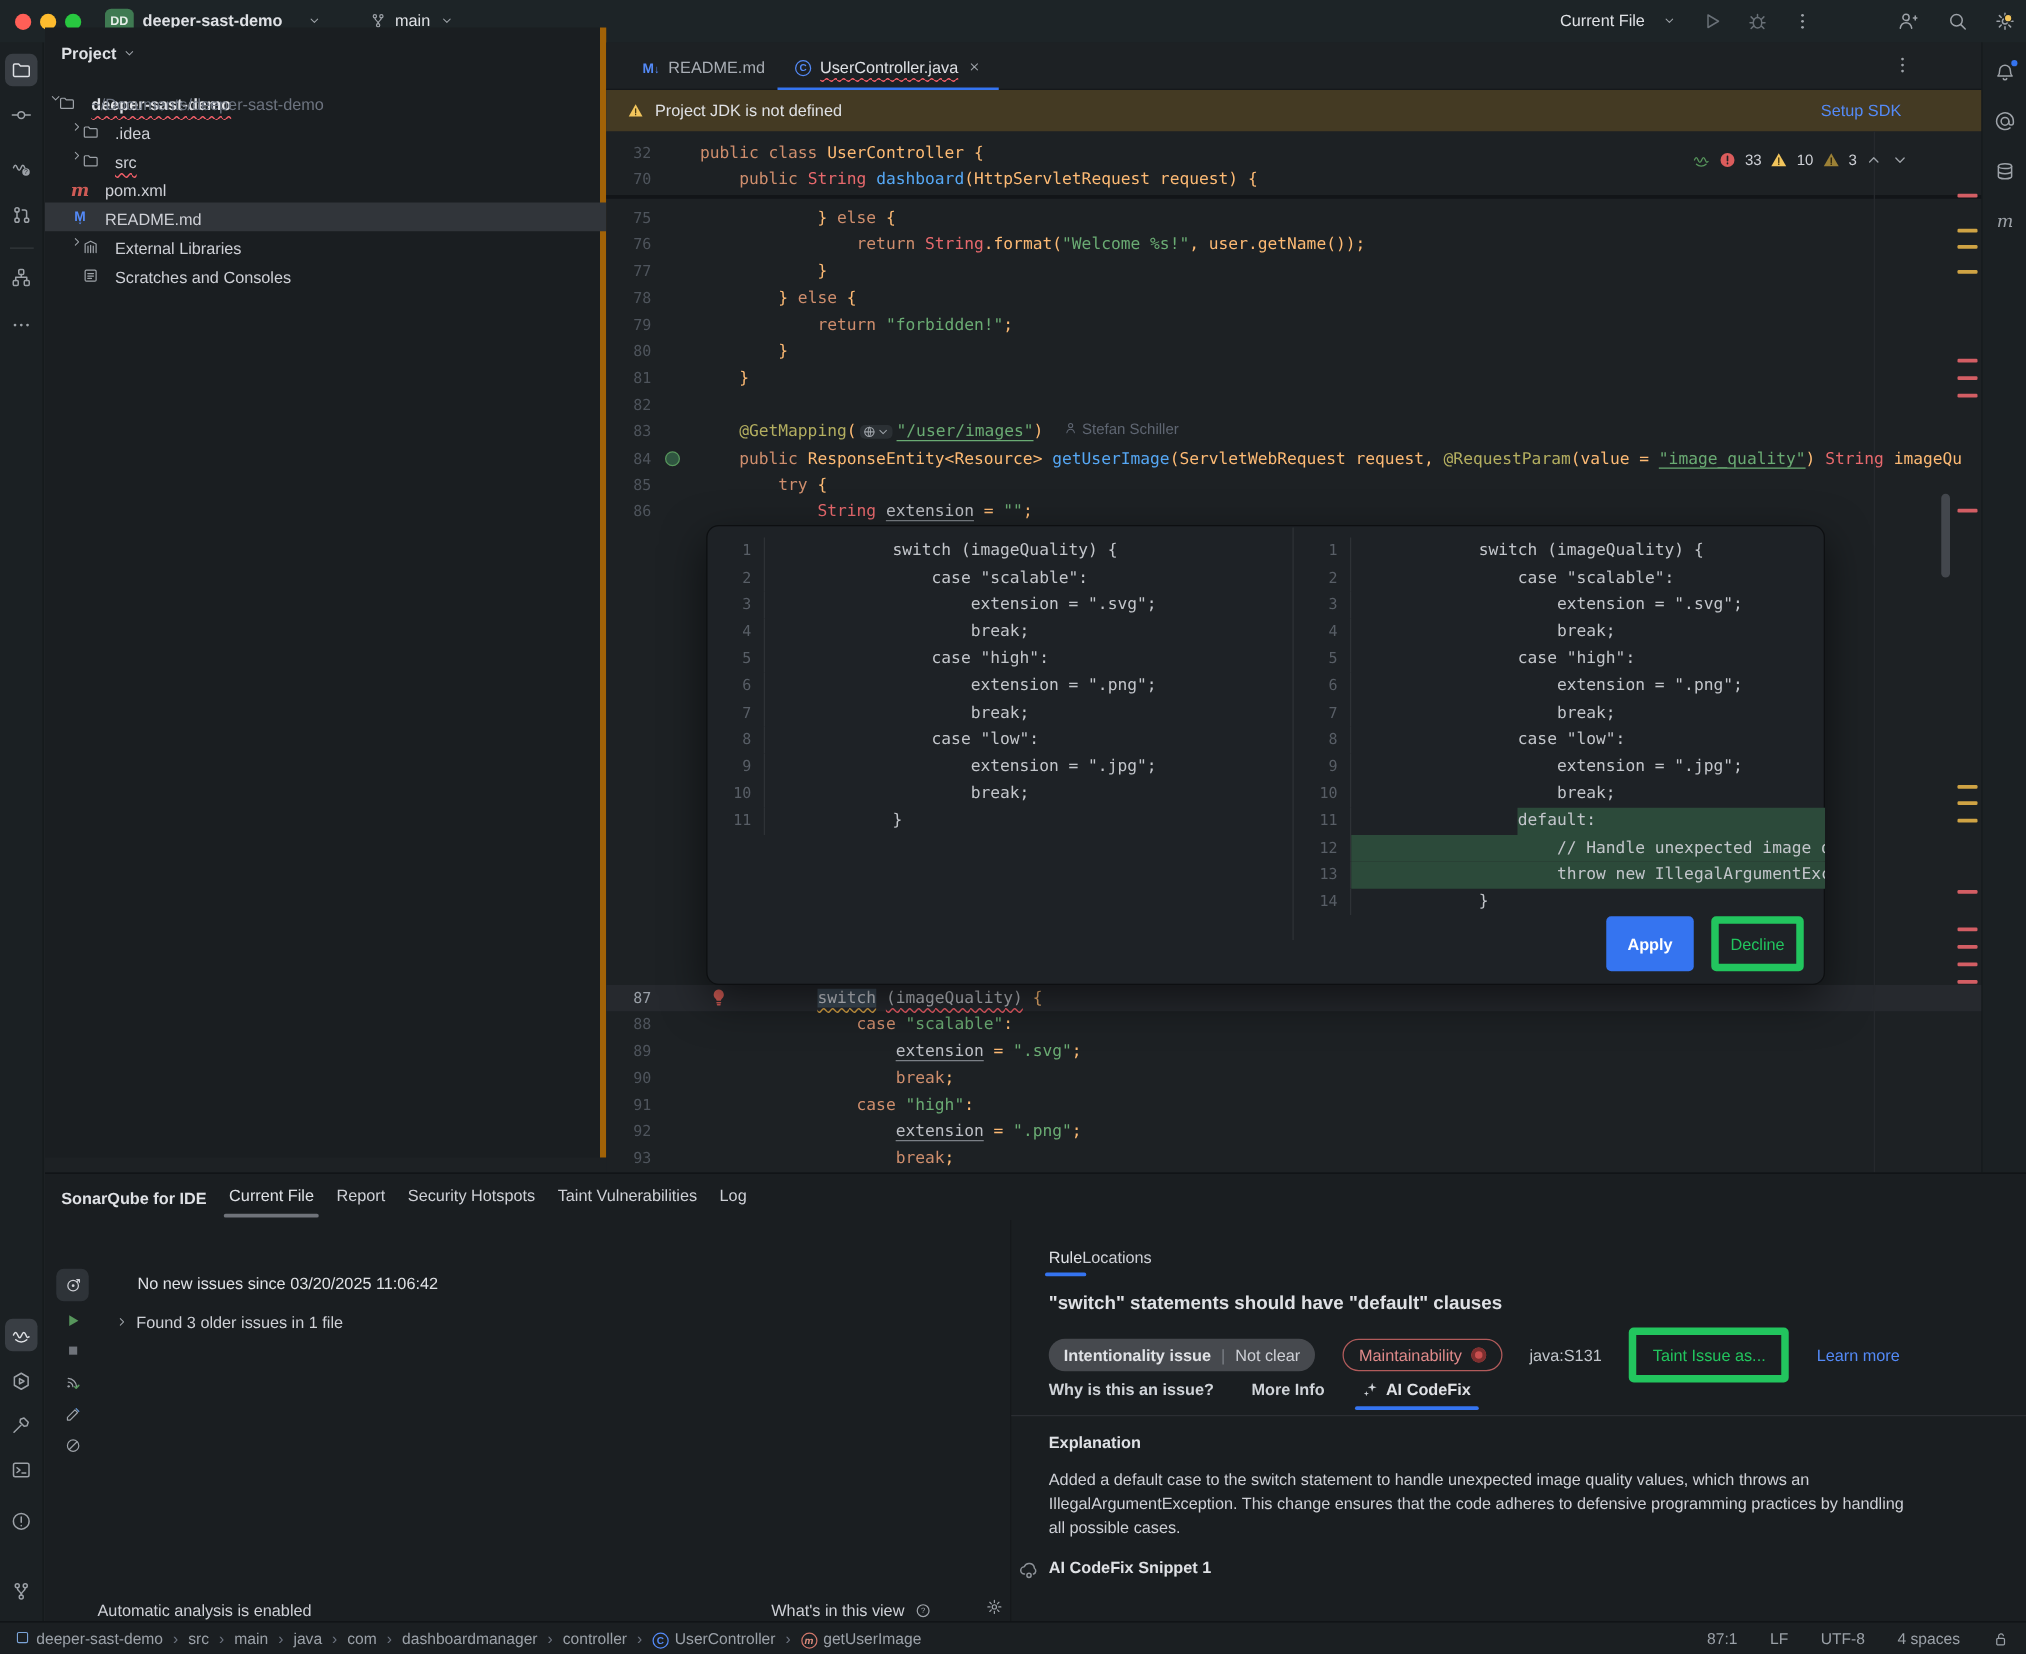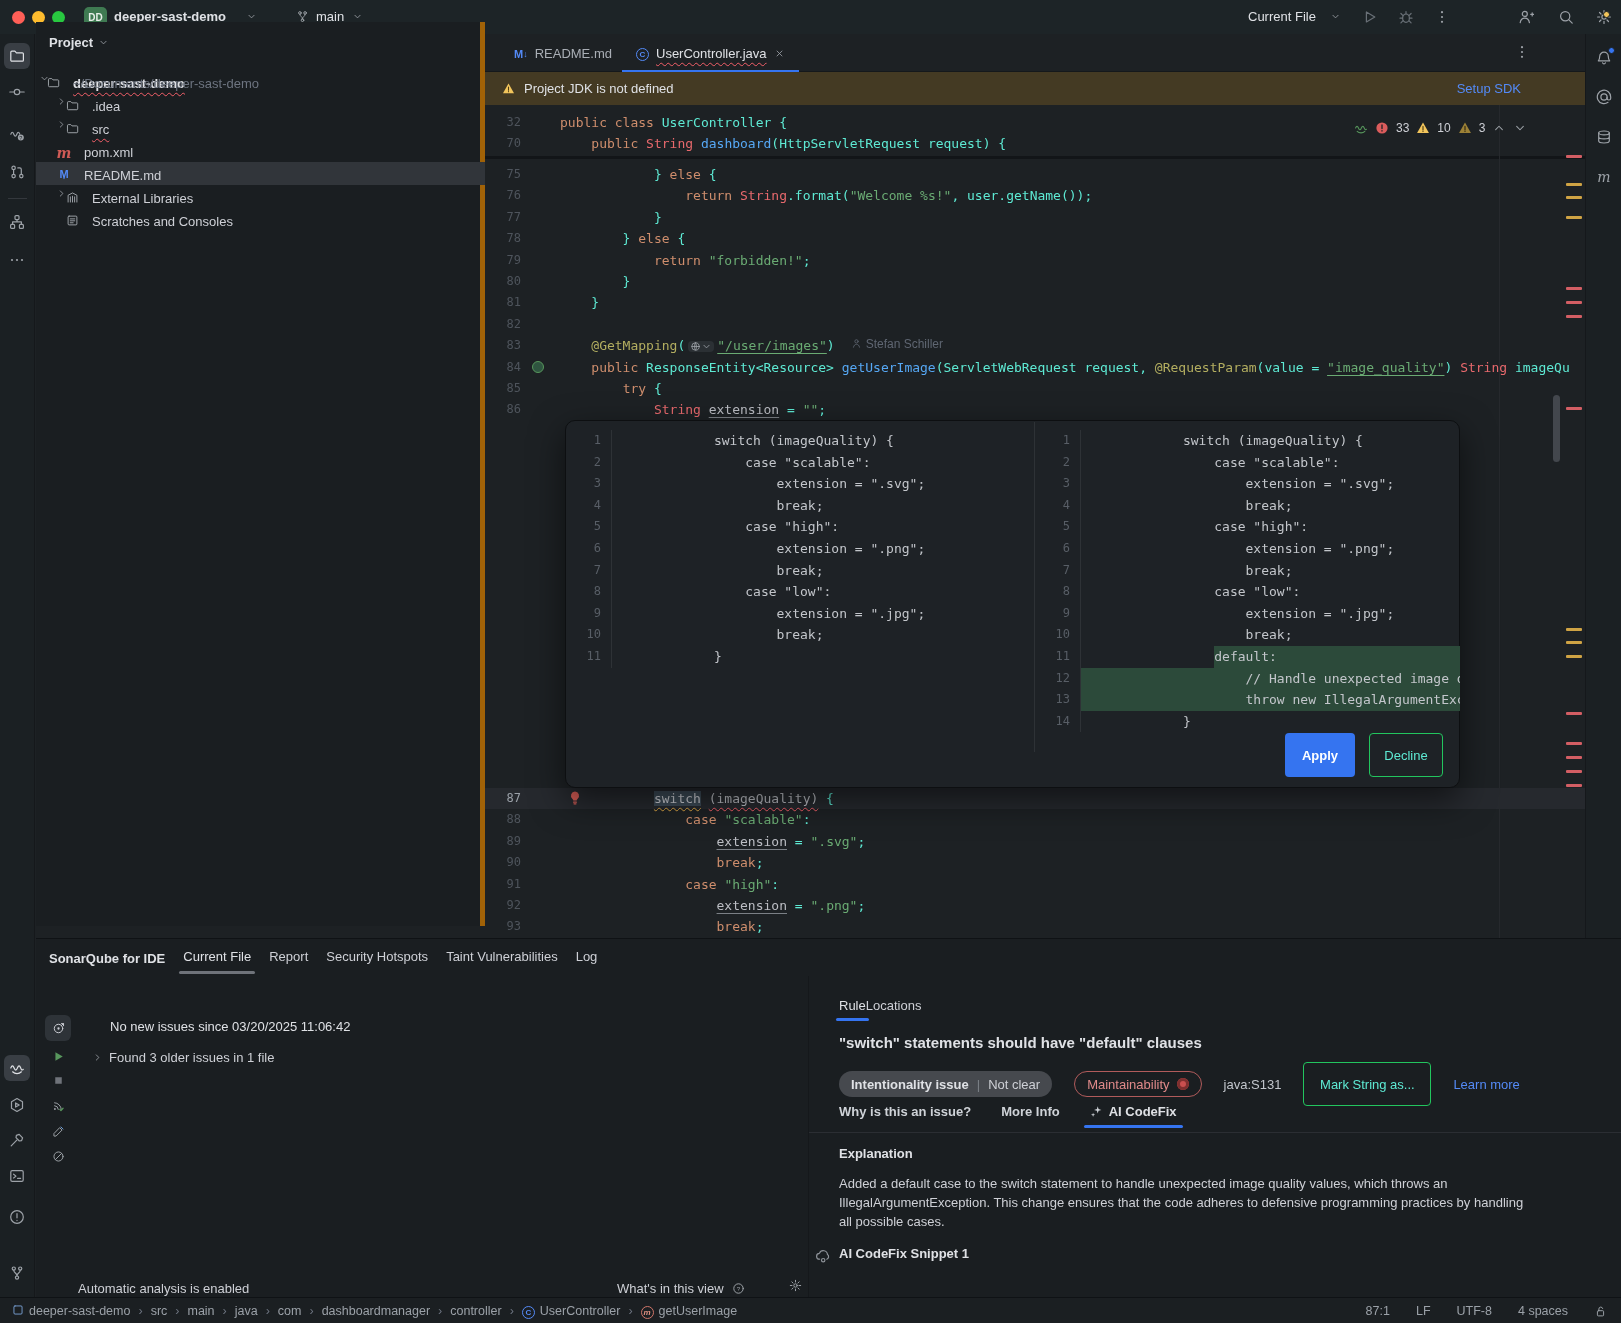"UserController {" .tk-p { color: #5eead4 -> #fdba74 }
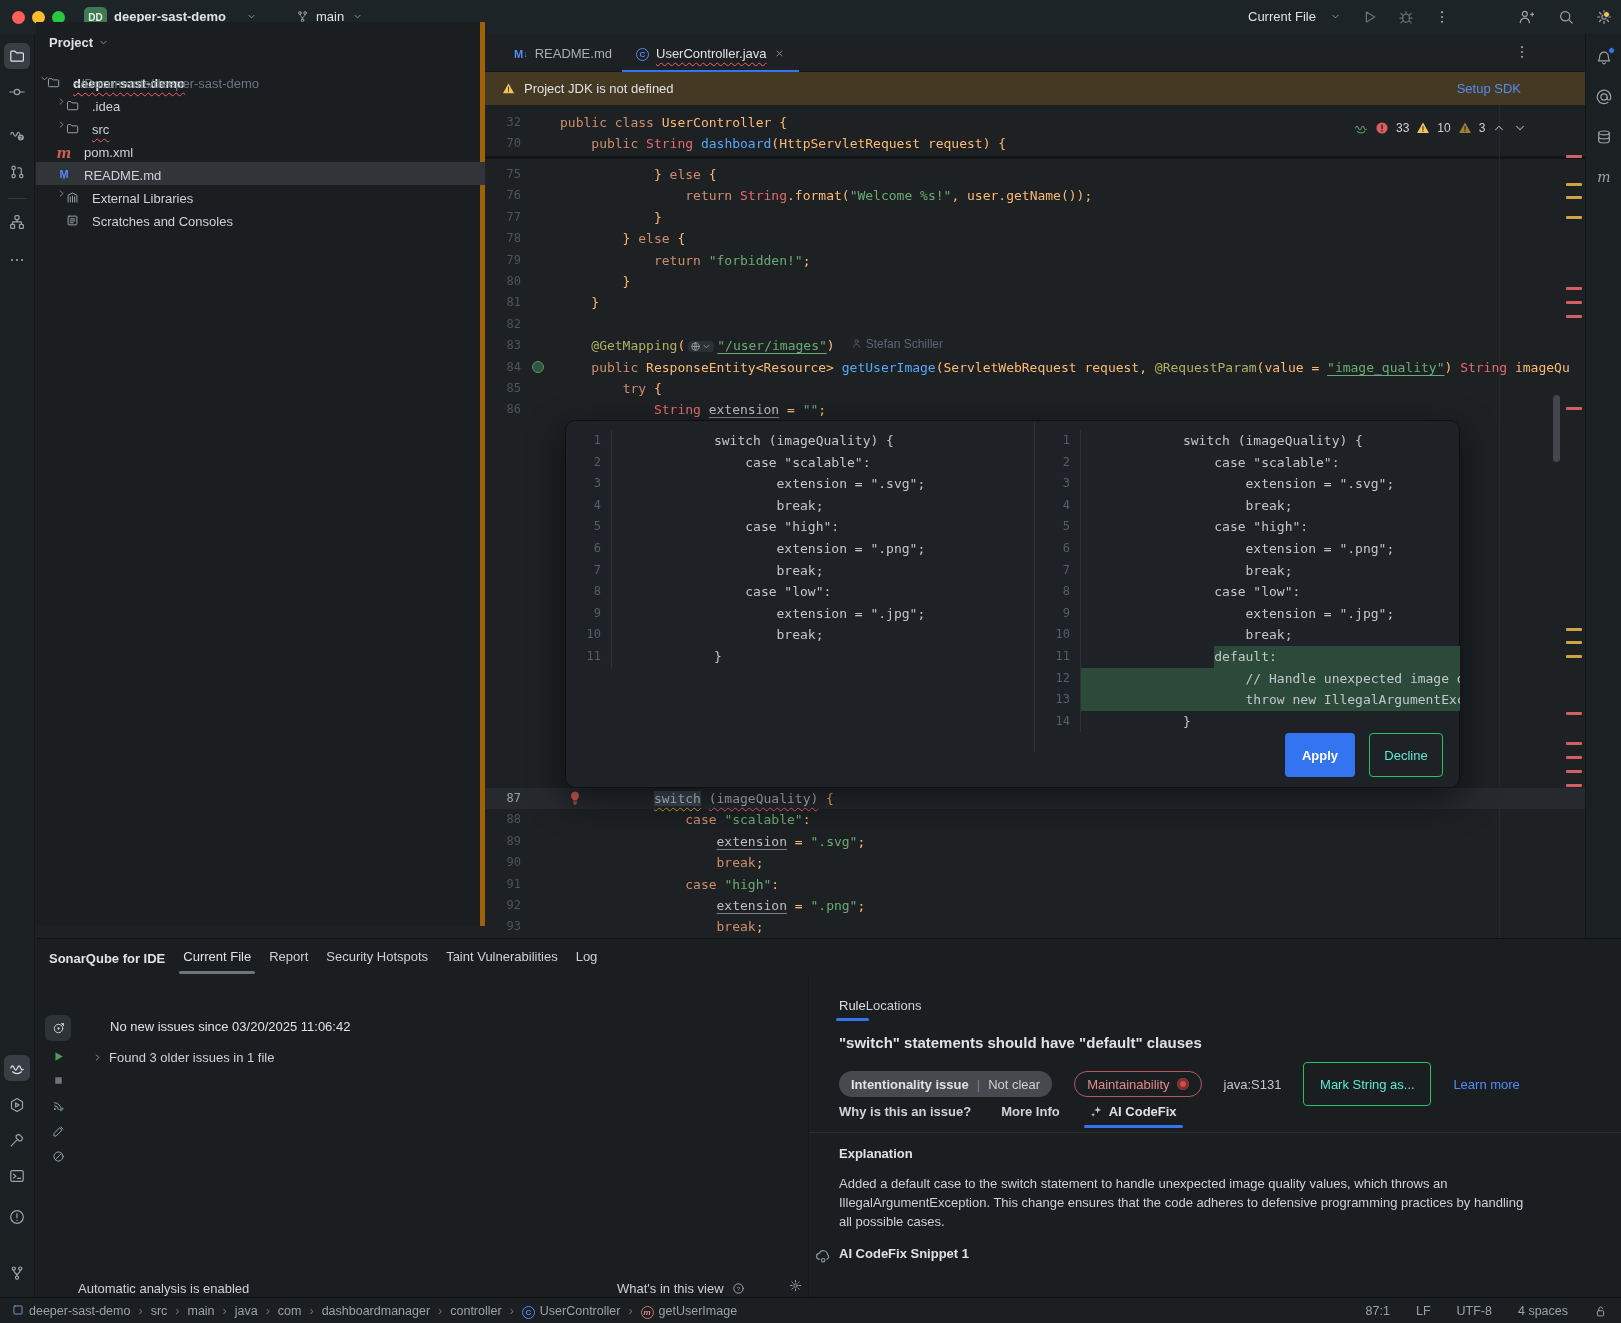"Decline" .btn-ghost { border: 1px solid #22c55e -> 6px solid #22c55e; color: #5eead4 -> #22c55e }
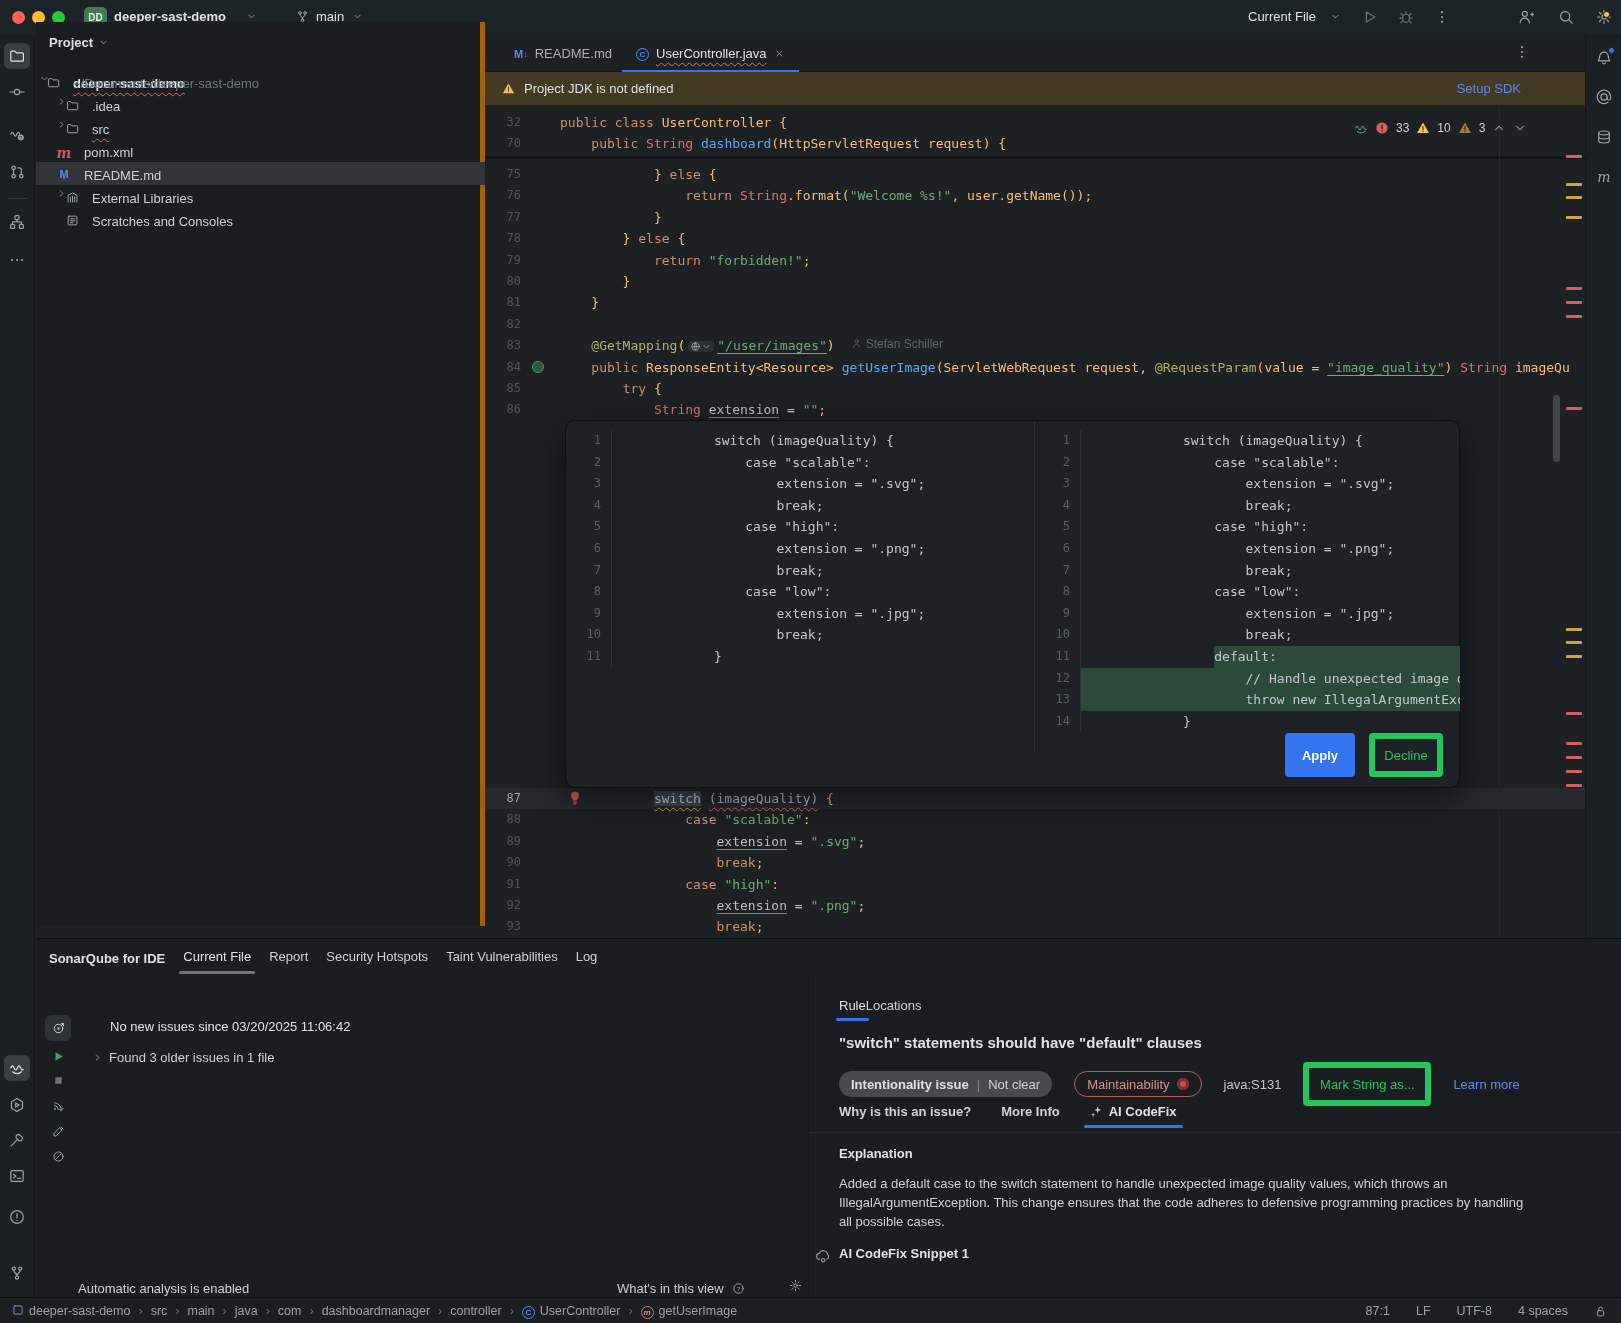"Mark String as..." div.btn { text: Mark String -> Taint Issue }
